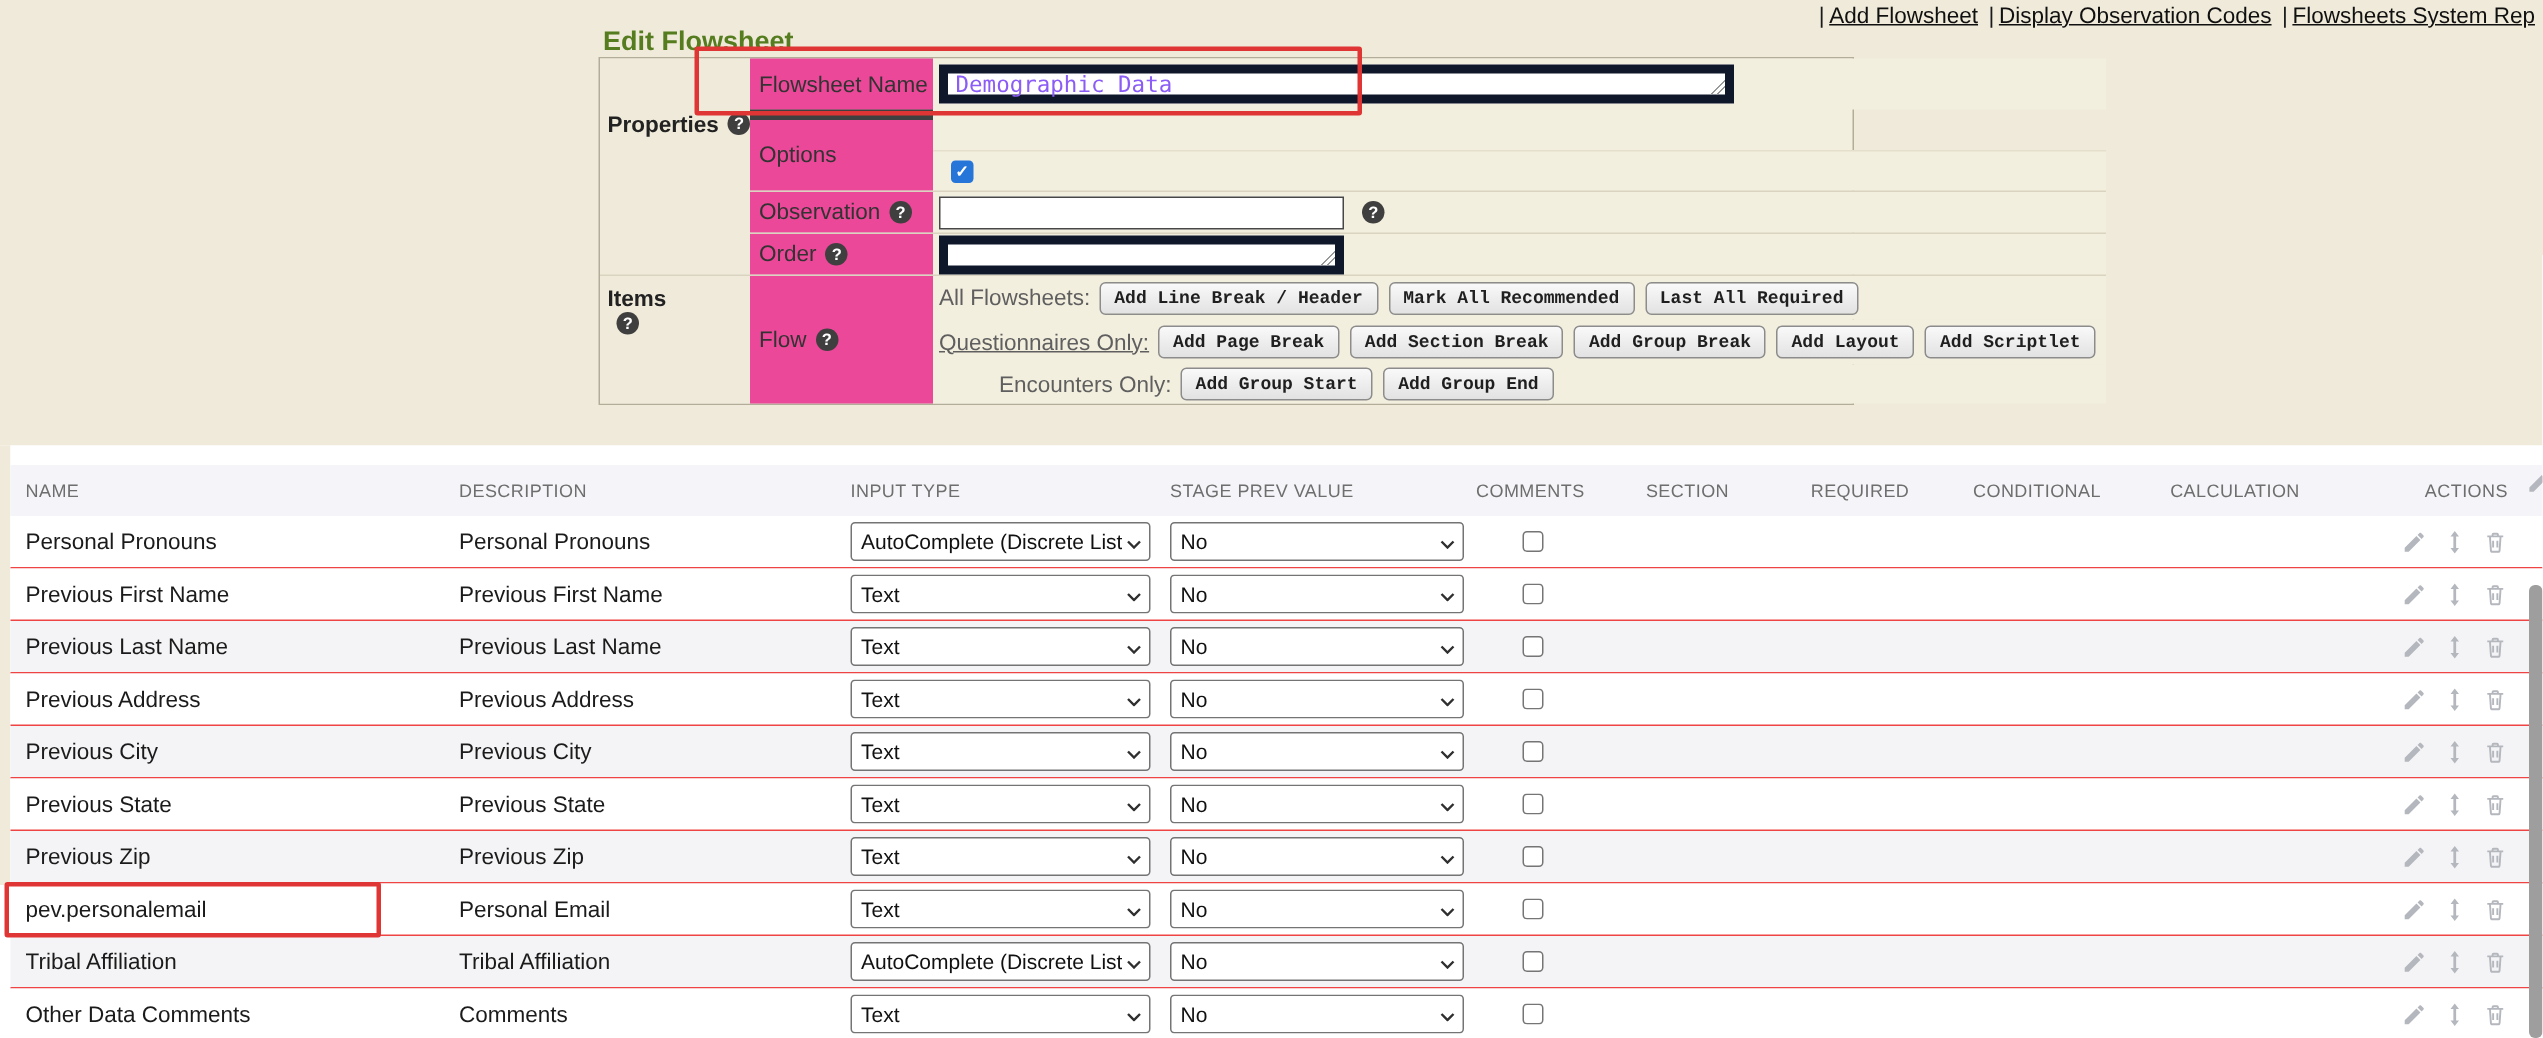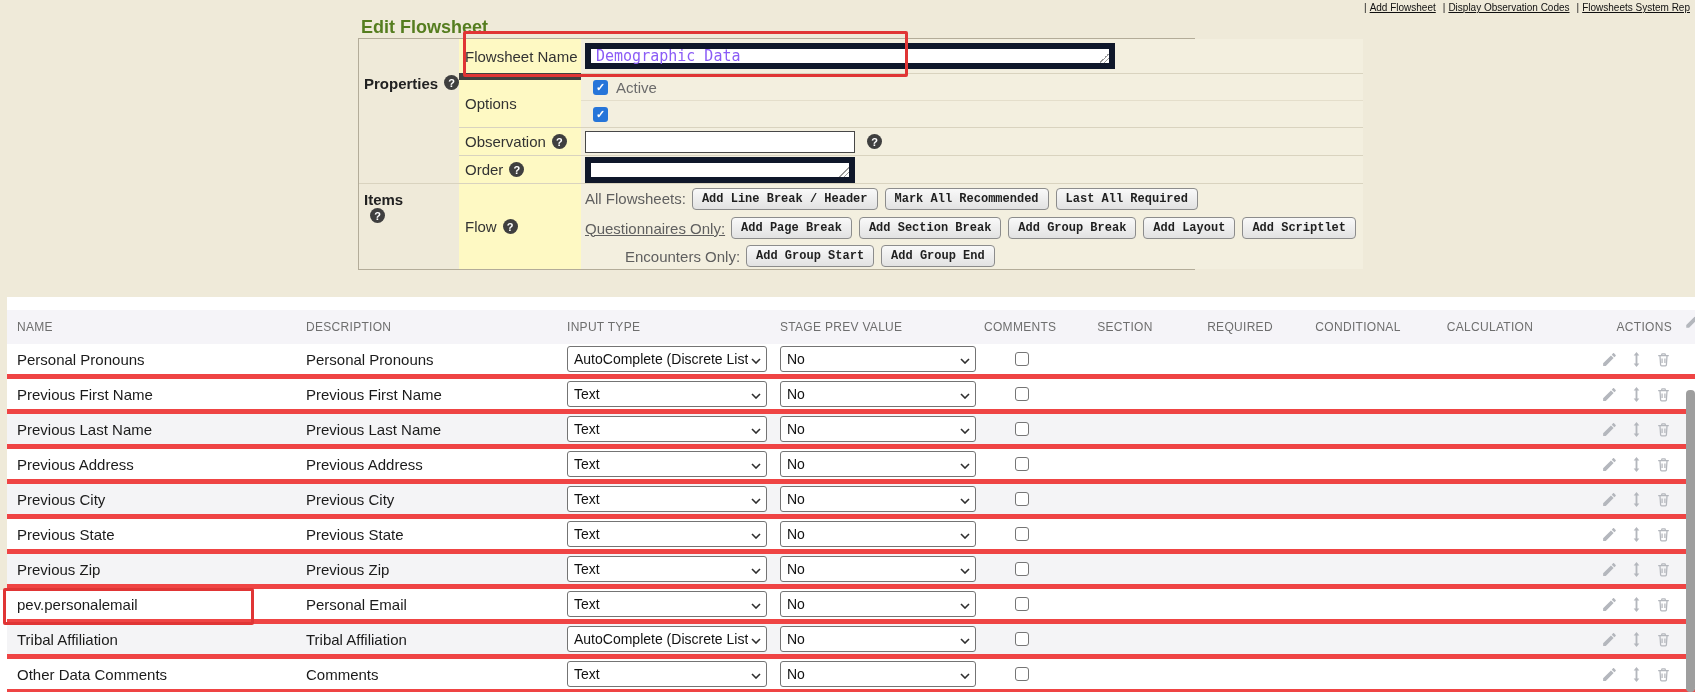"| Add Flowsheet | Display" .top-links { font-size: 10px -> 15px }
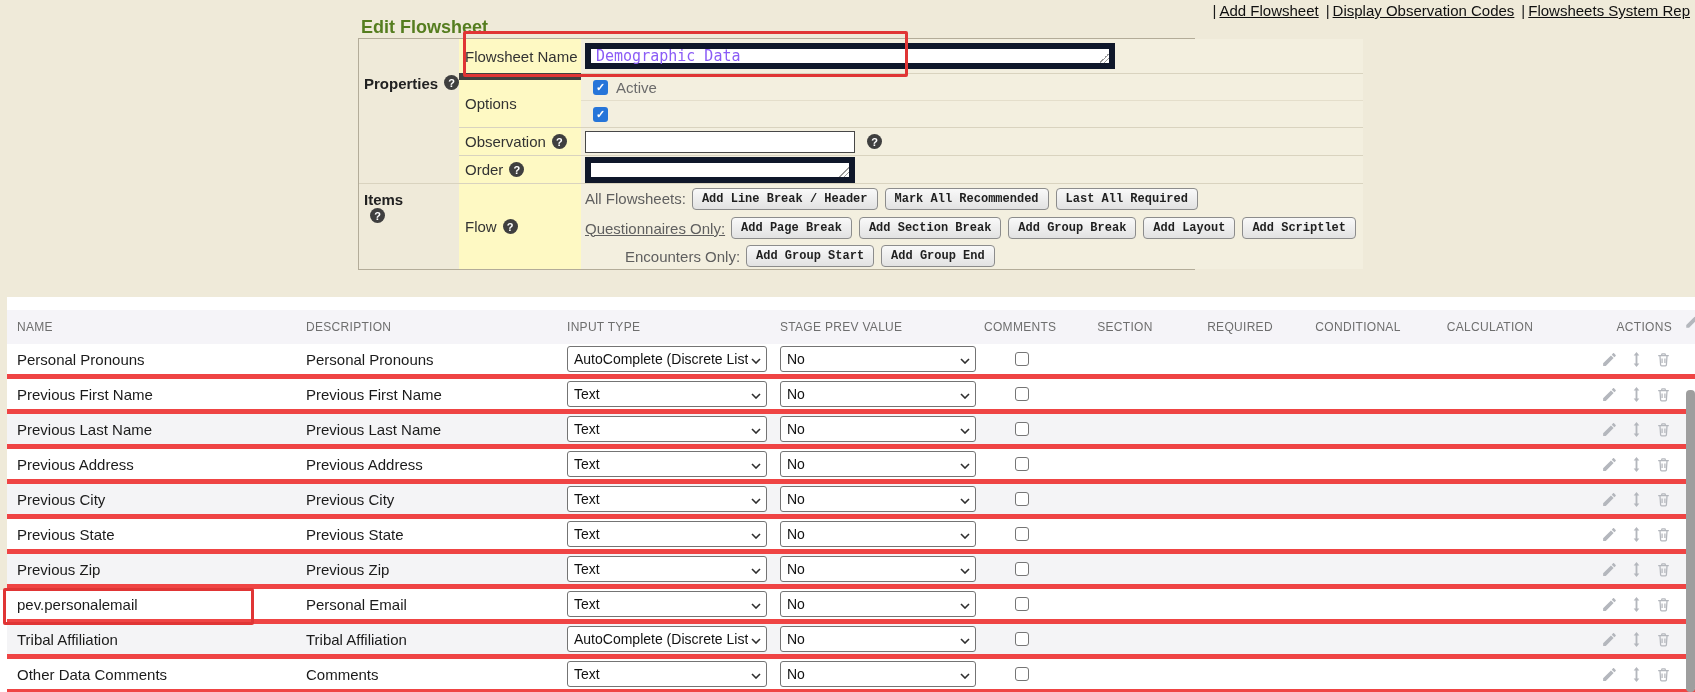"Edit Flowsheet" .form-panel { left: 358px -> 399px }
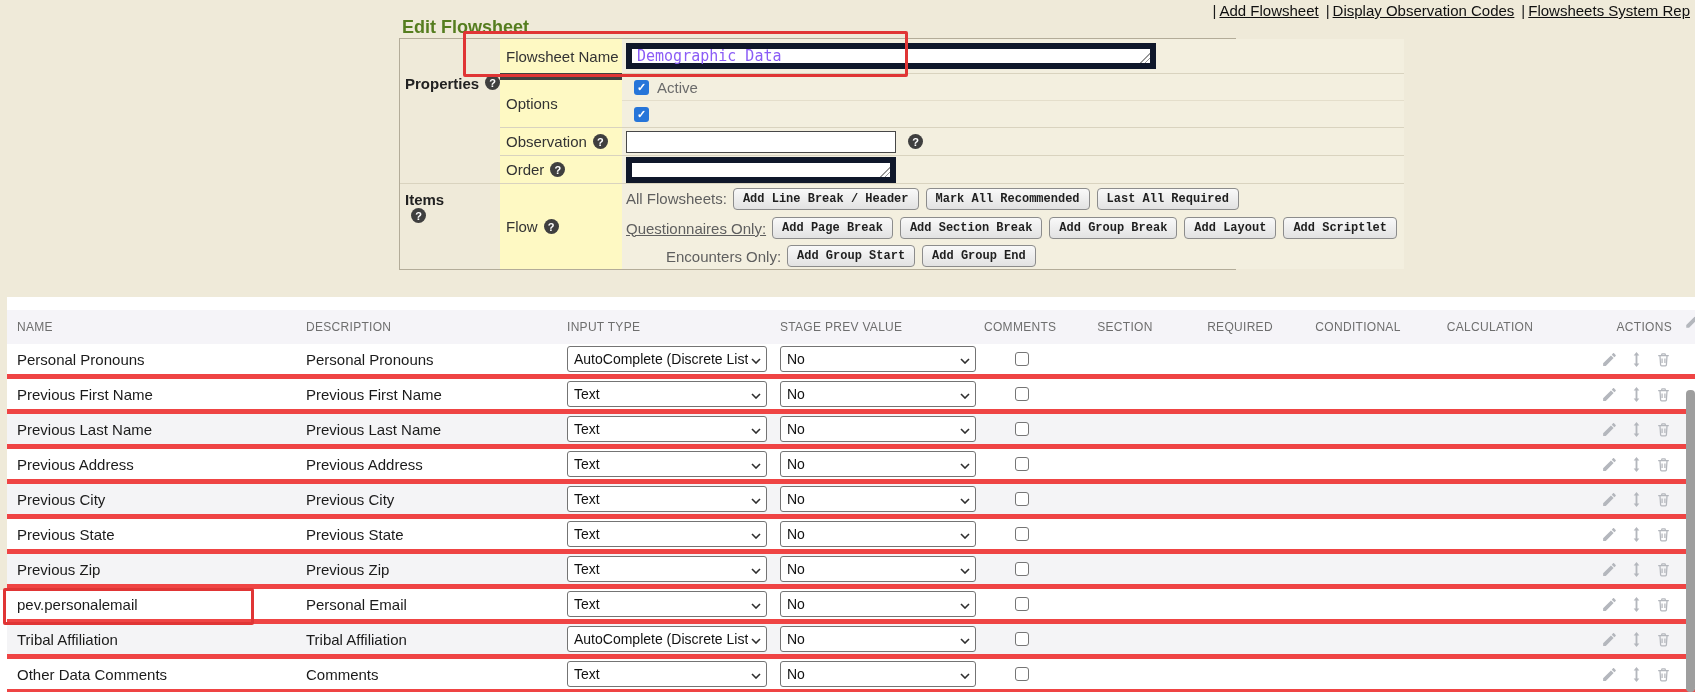"Flowsheet Name" .flabel { background: #fef9c3 -> #ec4899 }
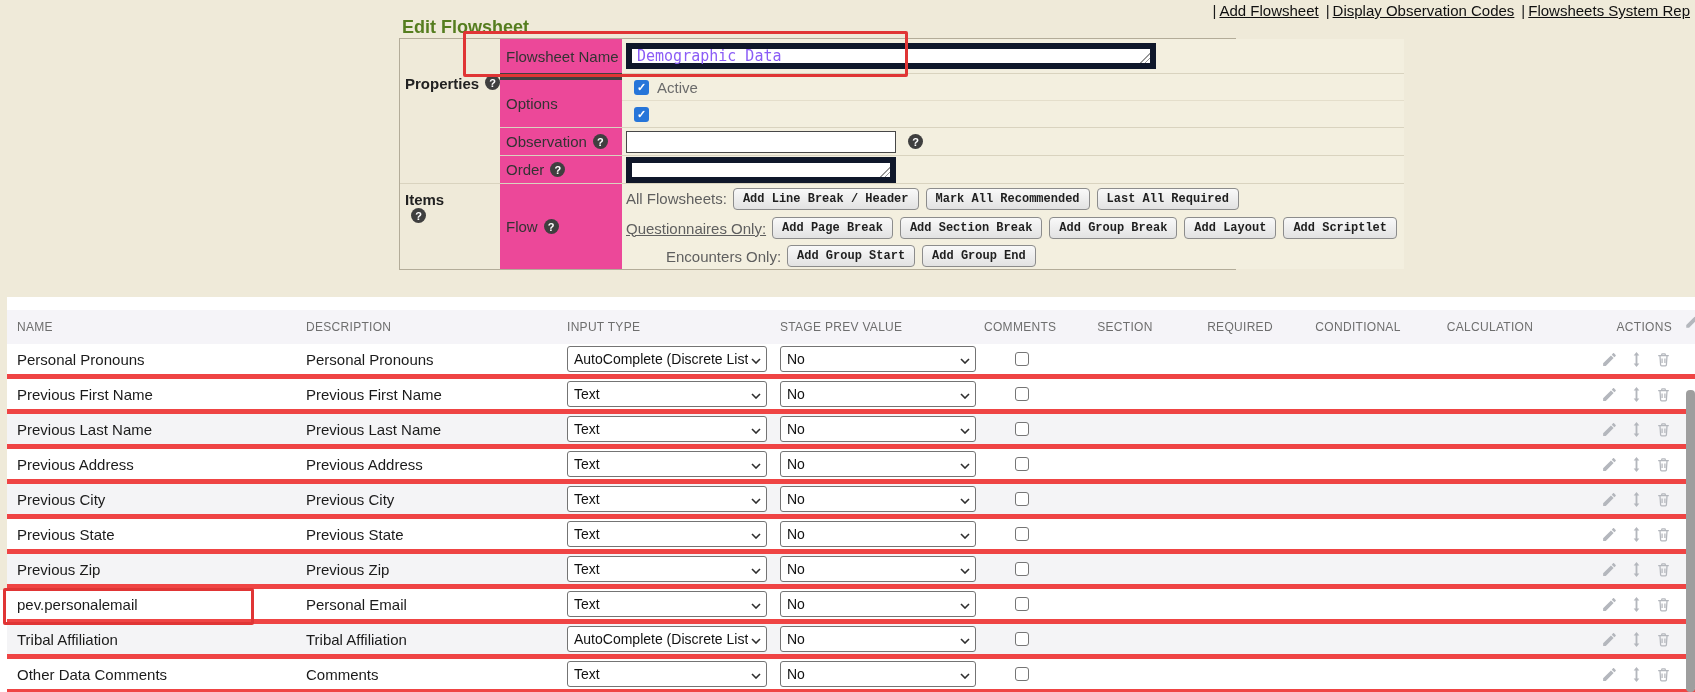"Active" div.fvalue { html: <div> <span></span> <span>Active</span> </div> -> none }
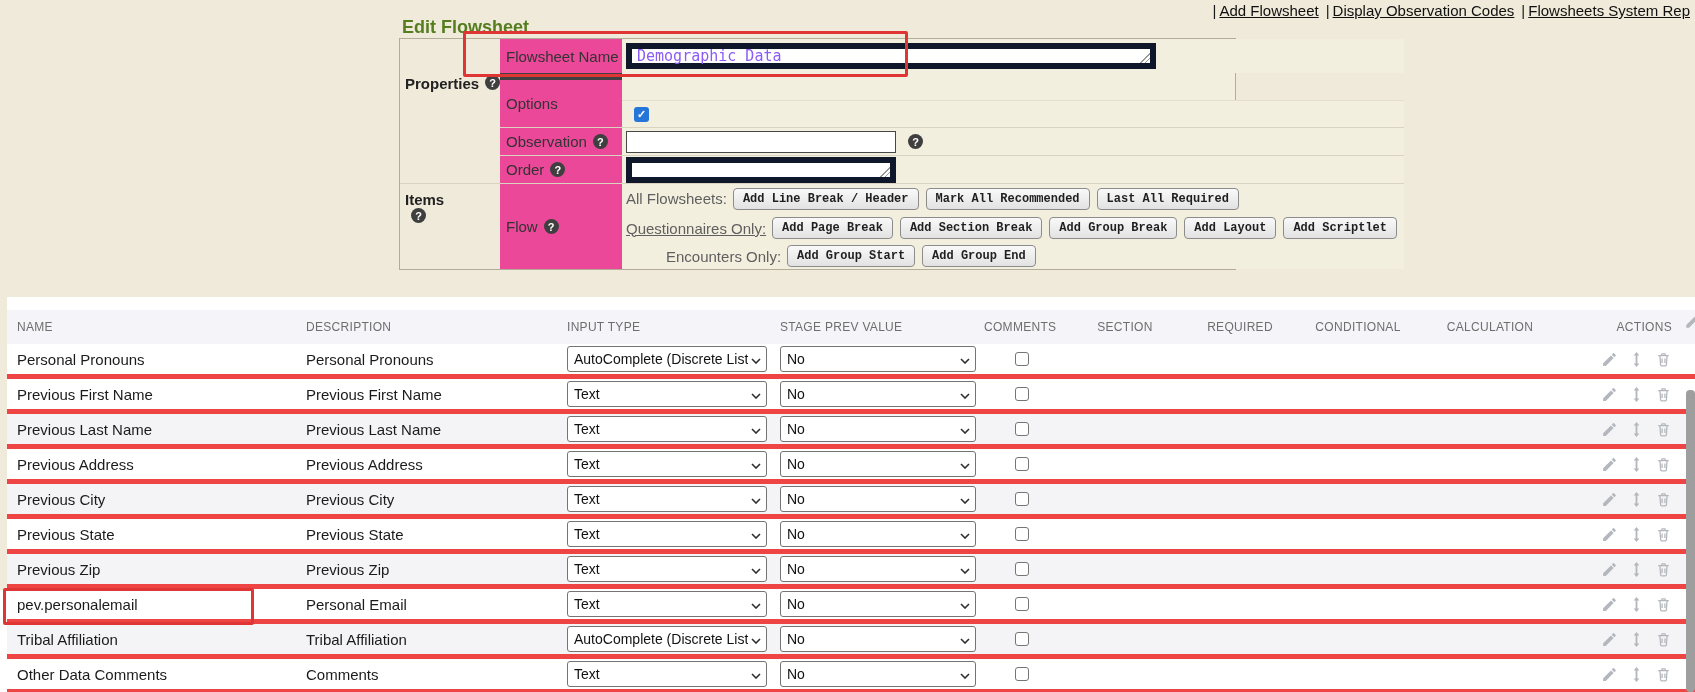"Personal Pronouns" .trow { border-bottom: 5px solid #ef4444 -> 1px solid #ef4444 }
